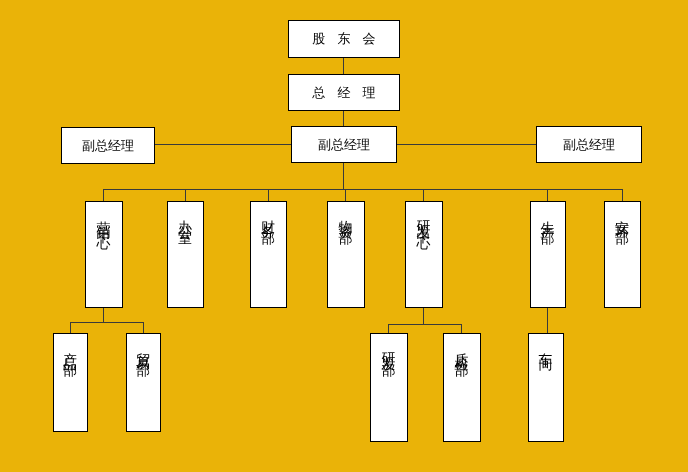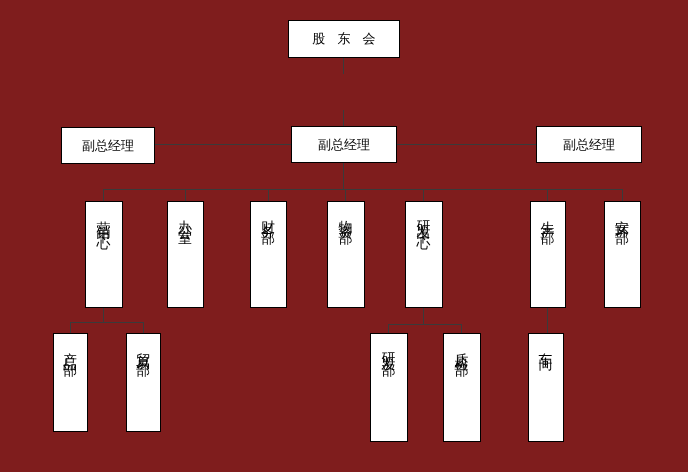"股 东 会" #chart { background: #7f1d1d -> #eab308 }
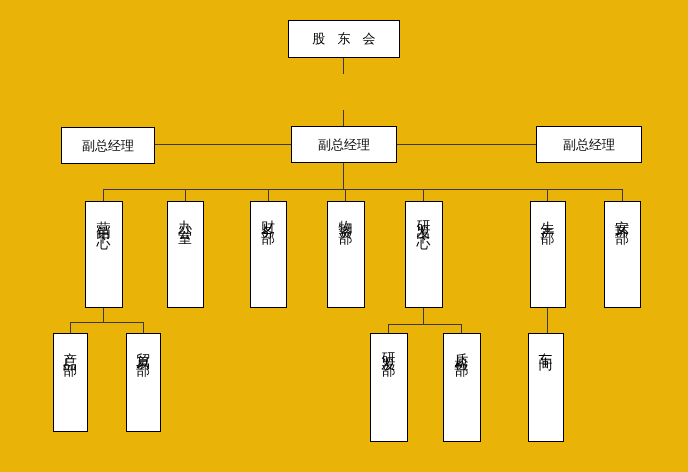"总 经 理" div.node { html: none -> <div> <span>总 经 理</span> </div> }
